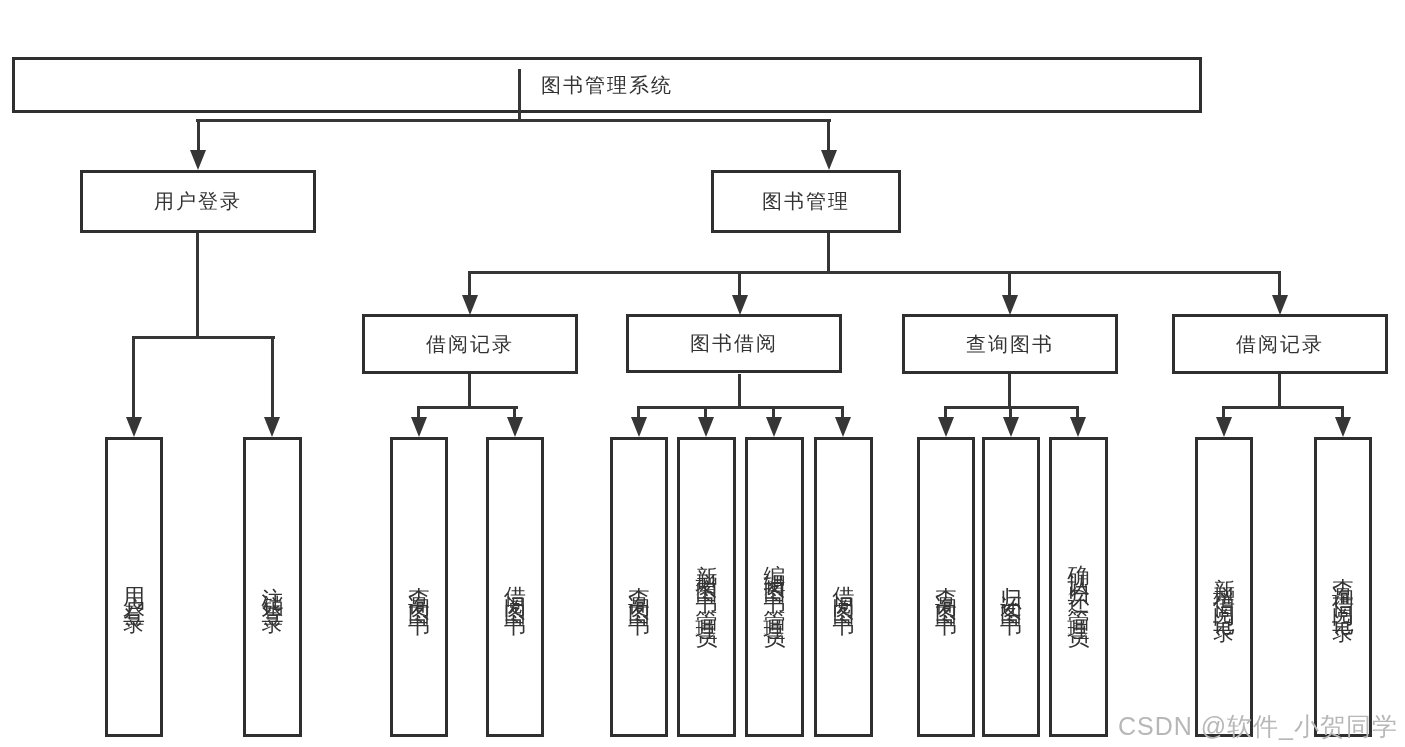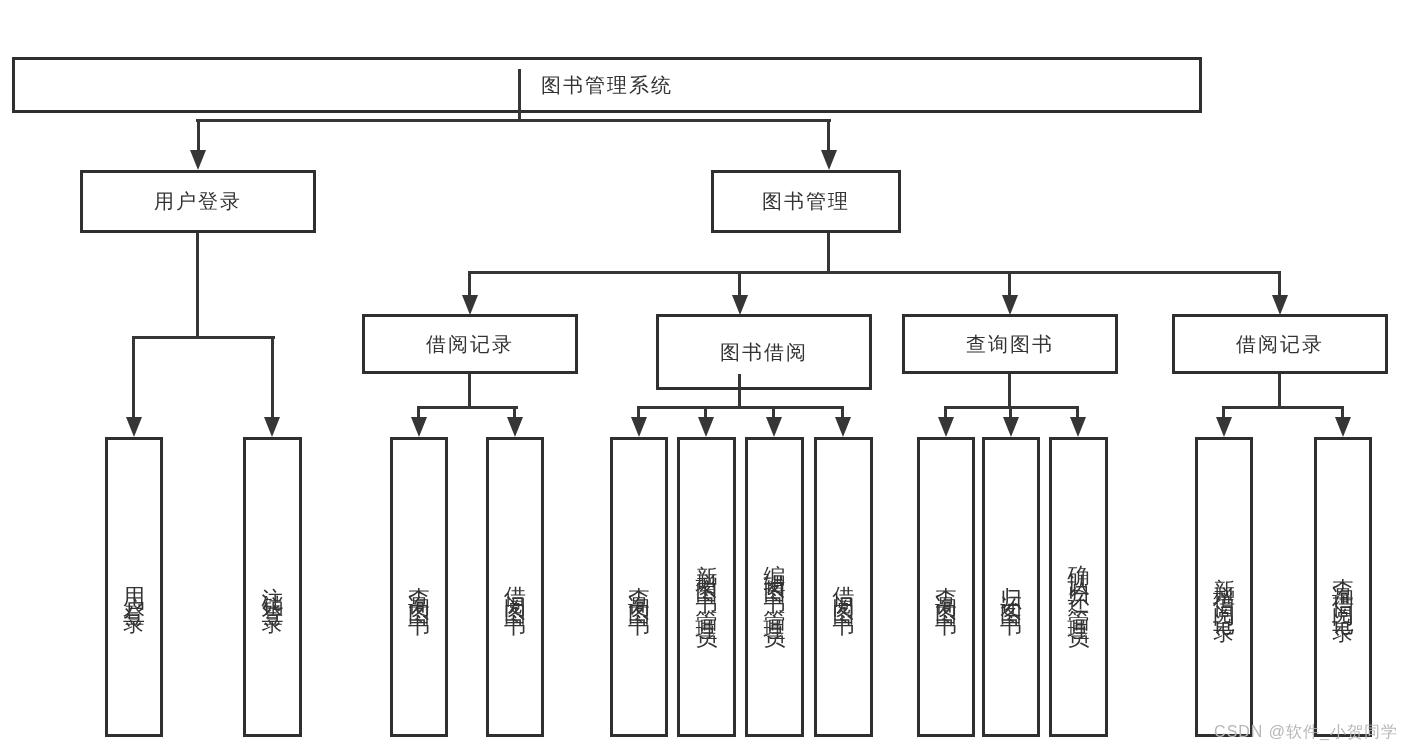"图书借阅" div.box { height: 76px -> 59px; left: 656px -> 626px }
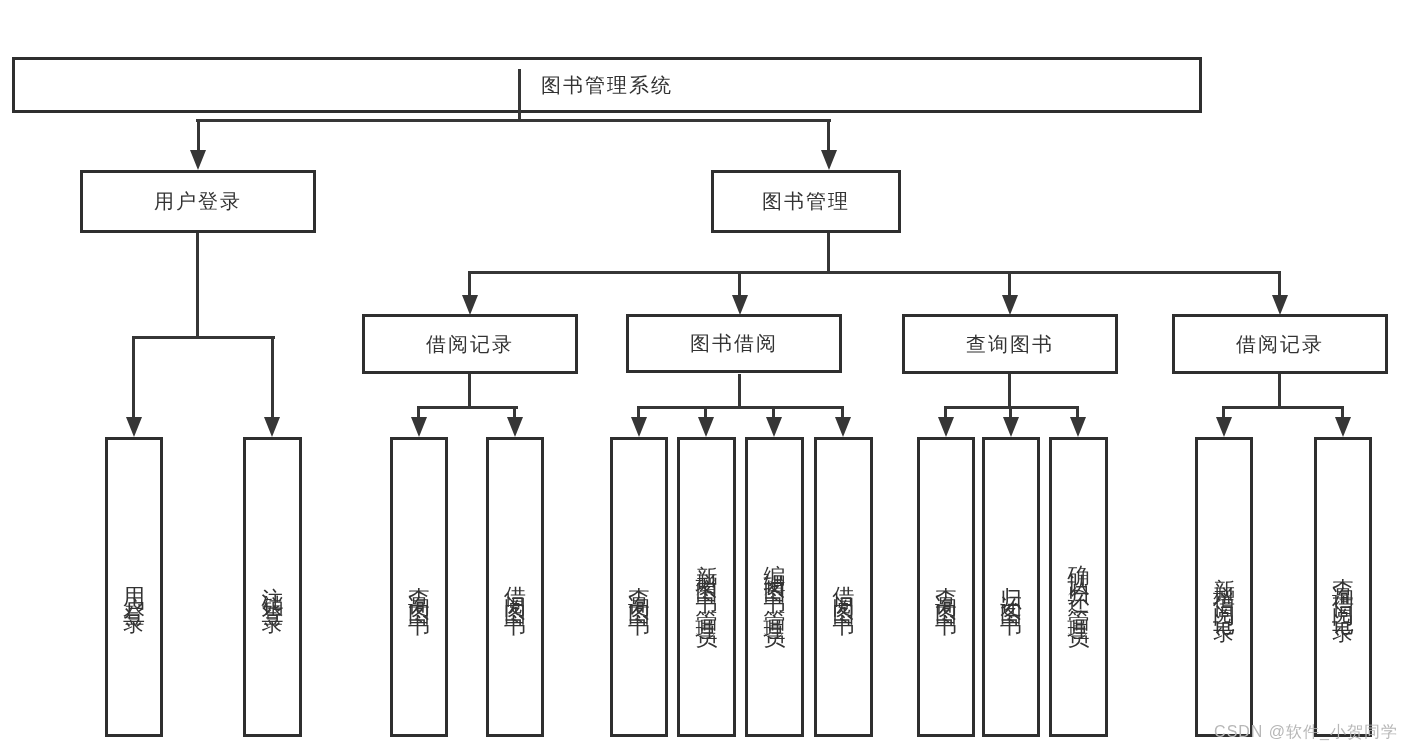"CSDN @软件_小贺同学" .wm { font-size: 16px -> 25px }
